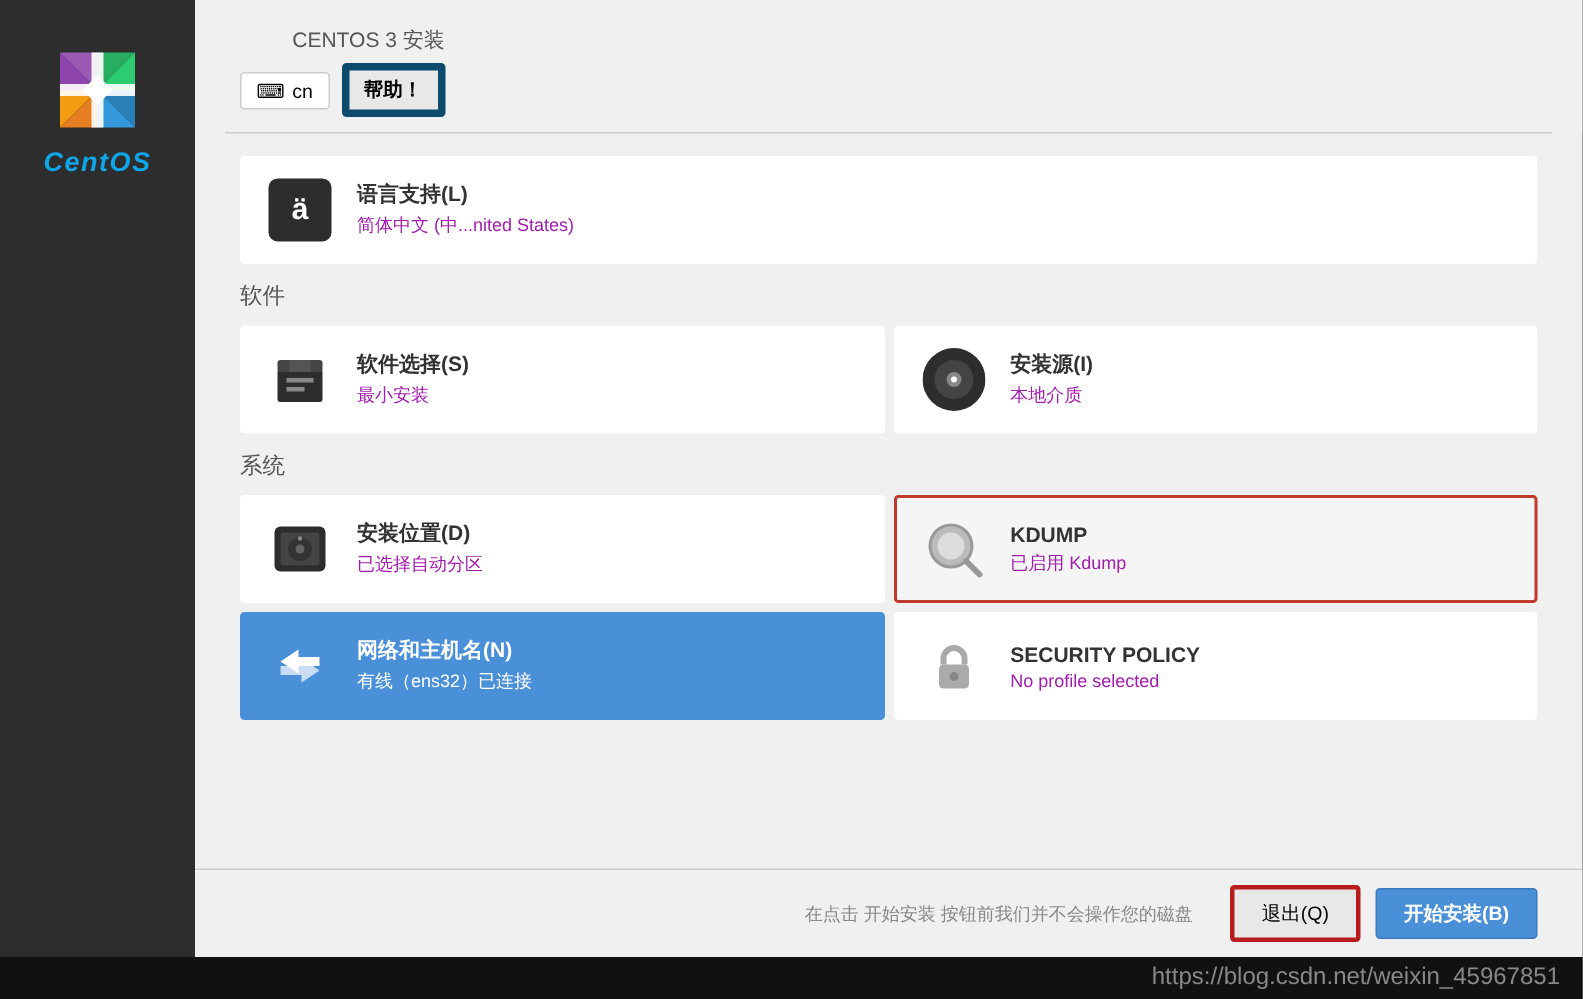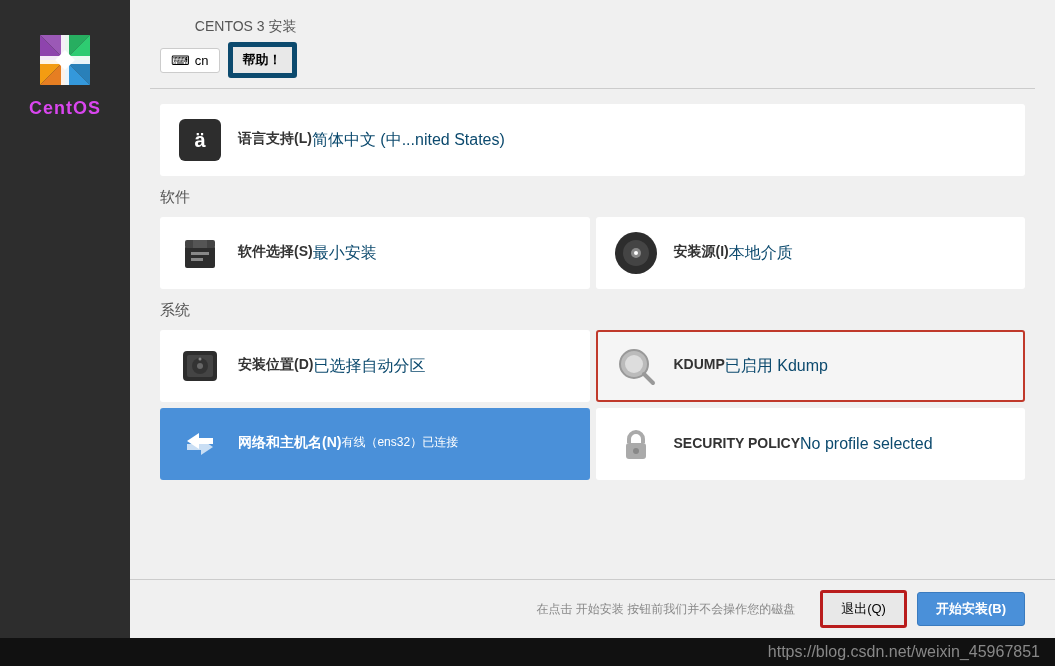"CentOS" .logo-text { color: #d946ef -> #0ea5e9; font-style: none -> italic }
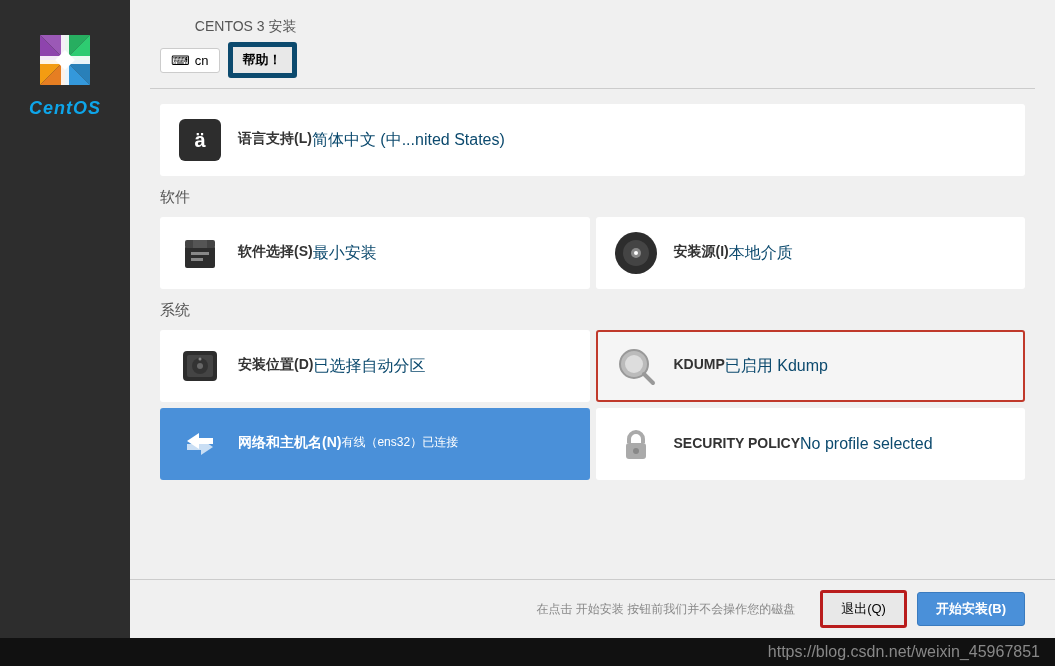"语言支持(L)" .tile-text { flex-direction: row -> column }
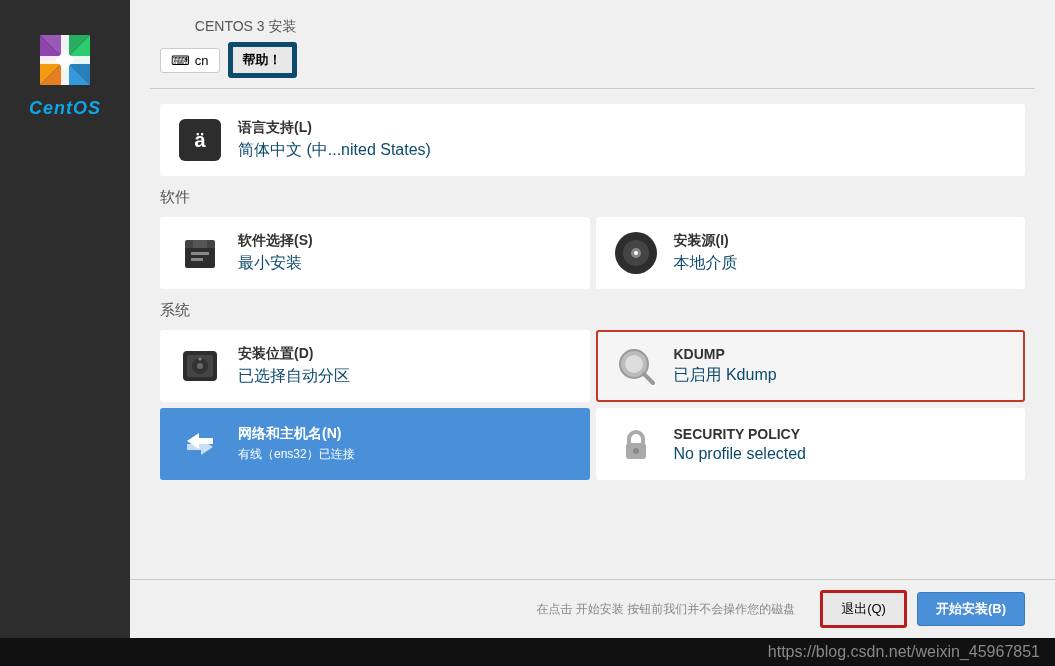"简体中文 (中...nited States)" .tile-subtitle { color: #0c4a6e -> #a21caf; font-size: 16px -> 12px }
